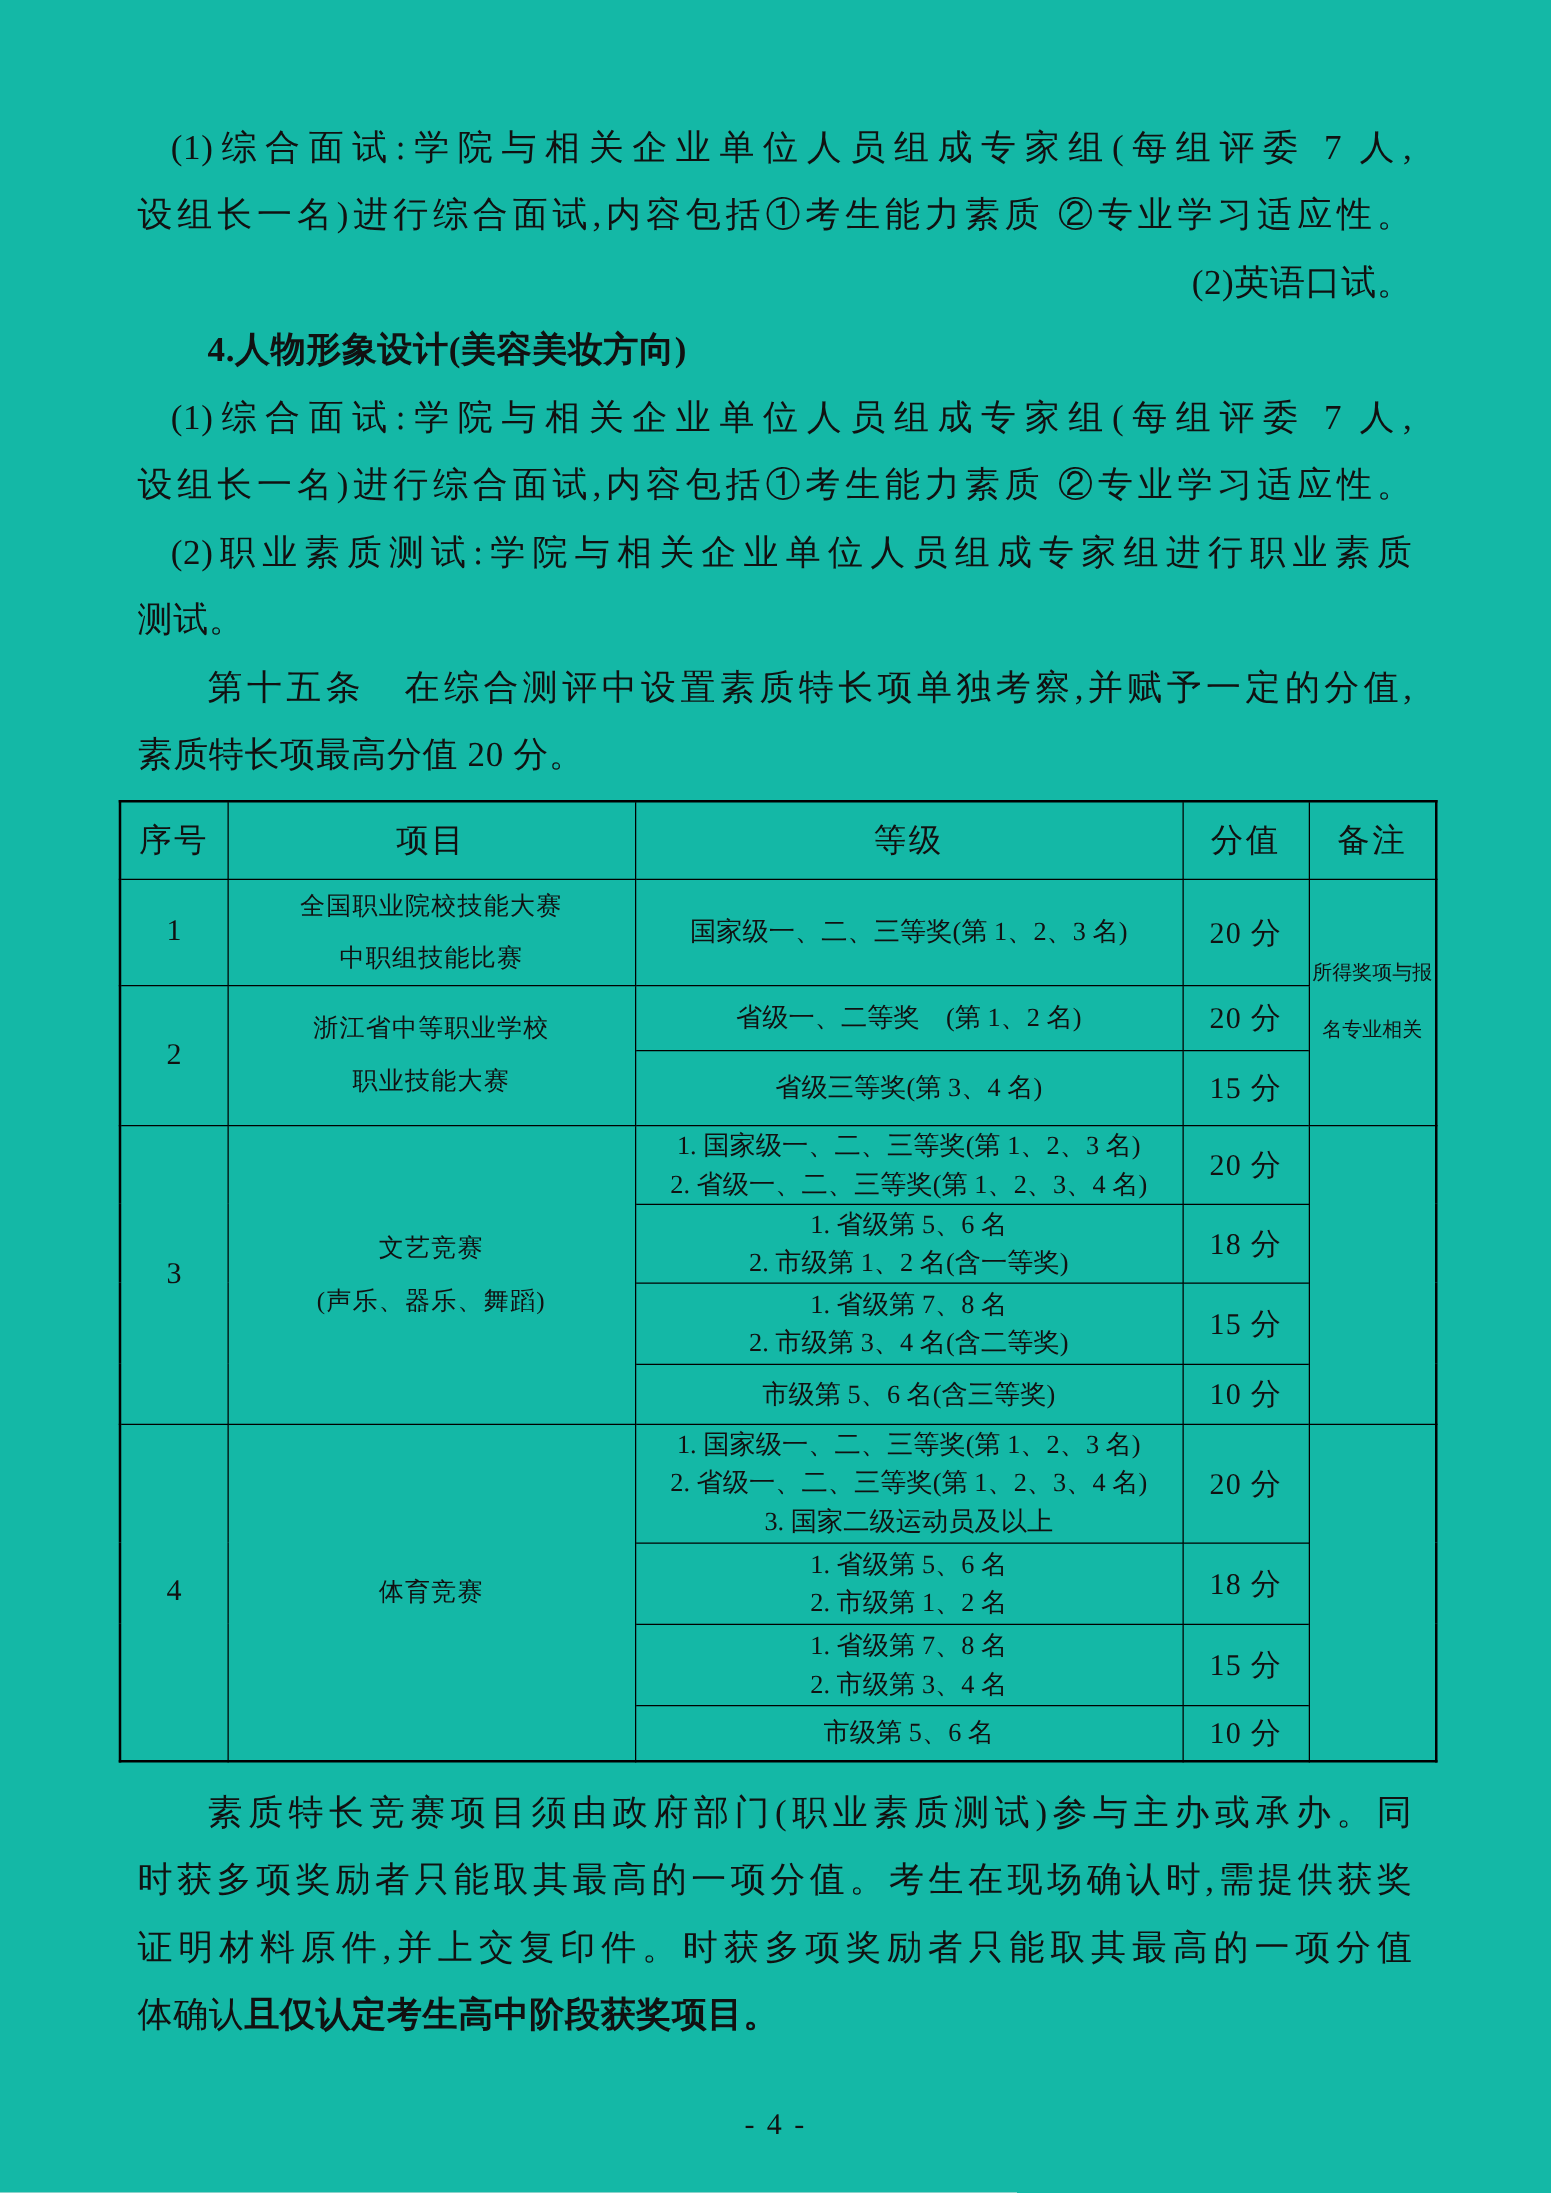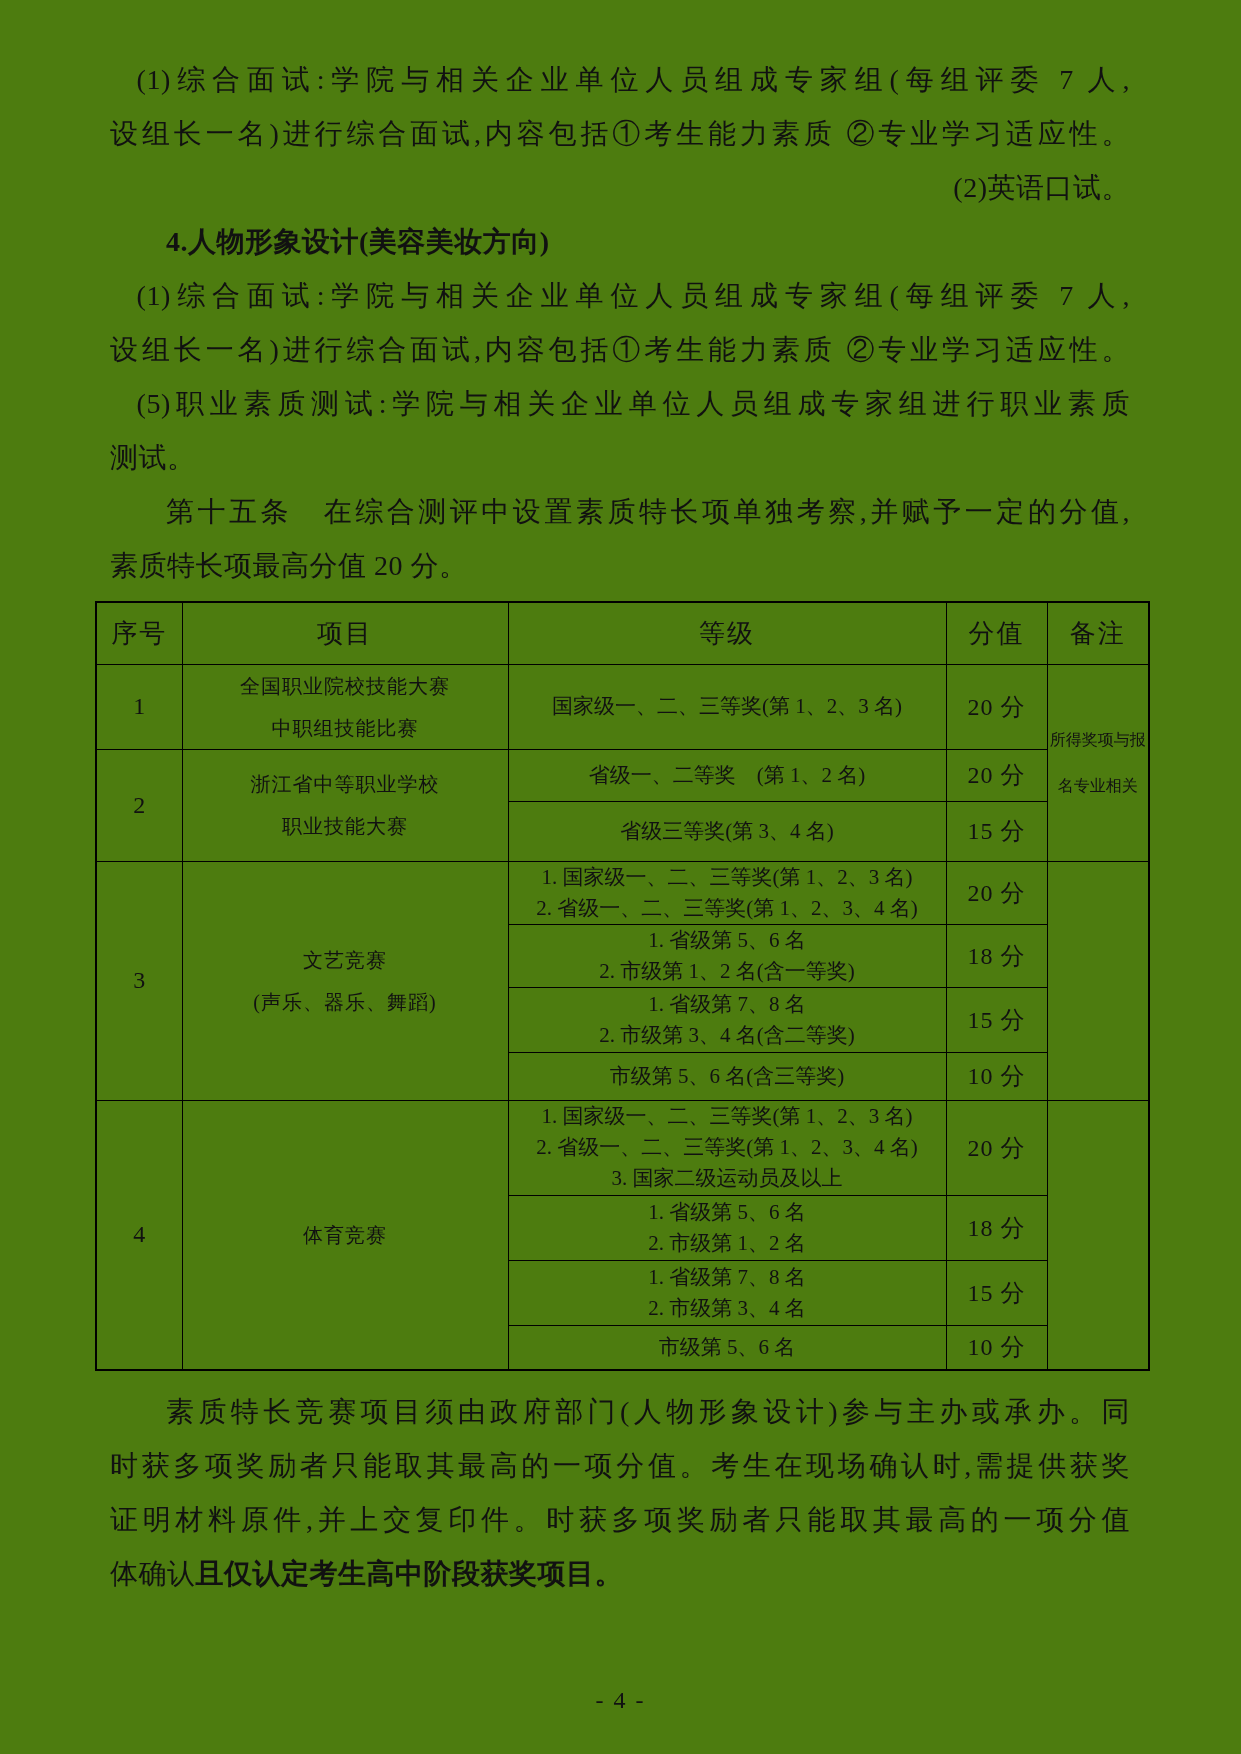"(1)综合面试:学院与相关企业单位人员组成专家组(每组评委 7 人," .page { background: #4d7c0f -> #14b8a6; padding: 53px 93px 0 95px -> 92px 93px 0 95px }
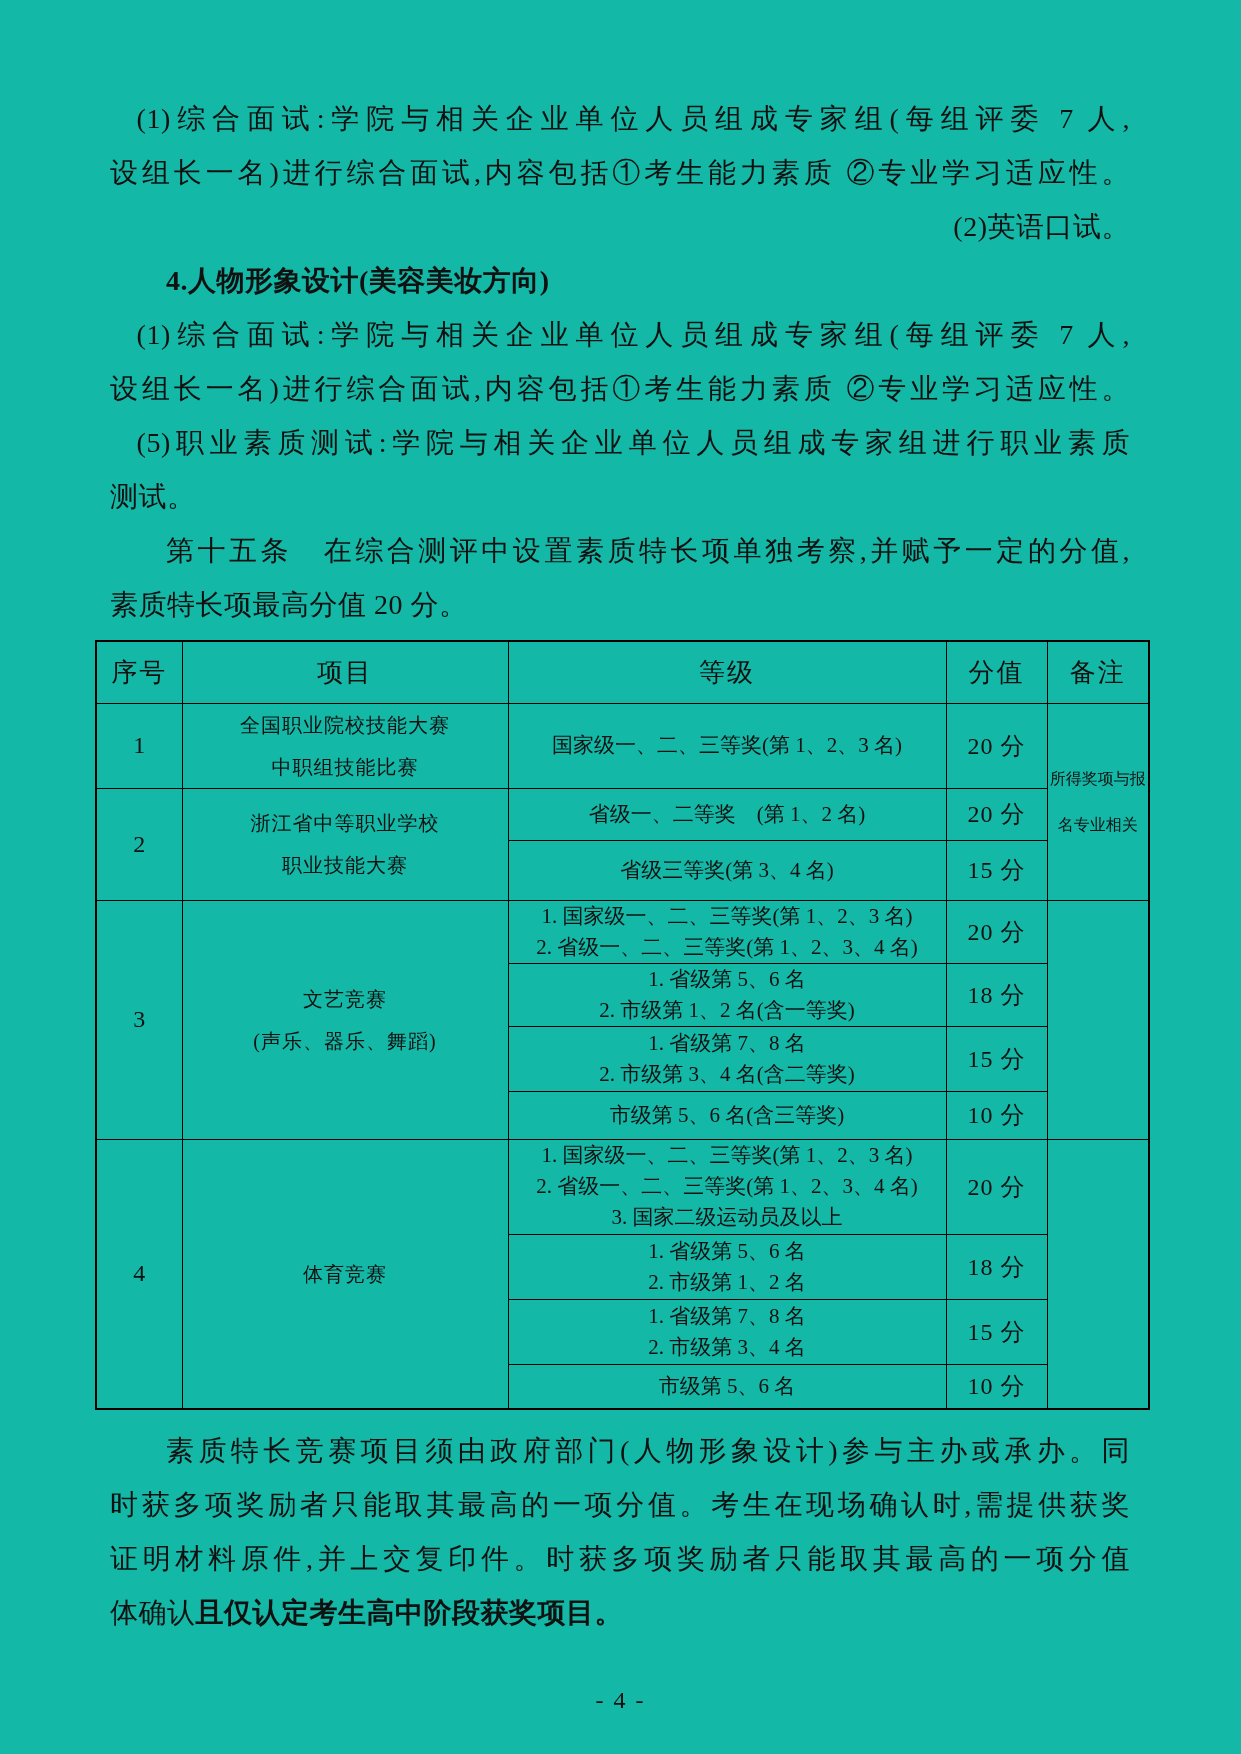"(5)职业素质测试:学院与相关企业单位人员组成专家组进行职业素质" div.line { text: 5 -> 2 }
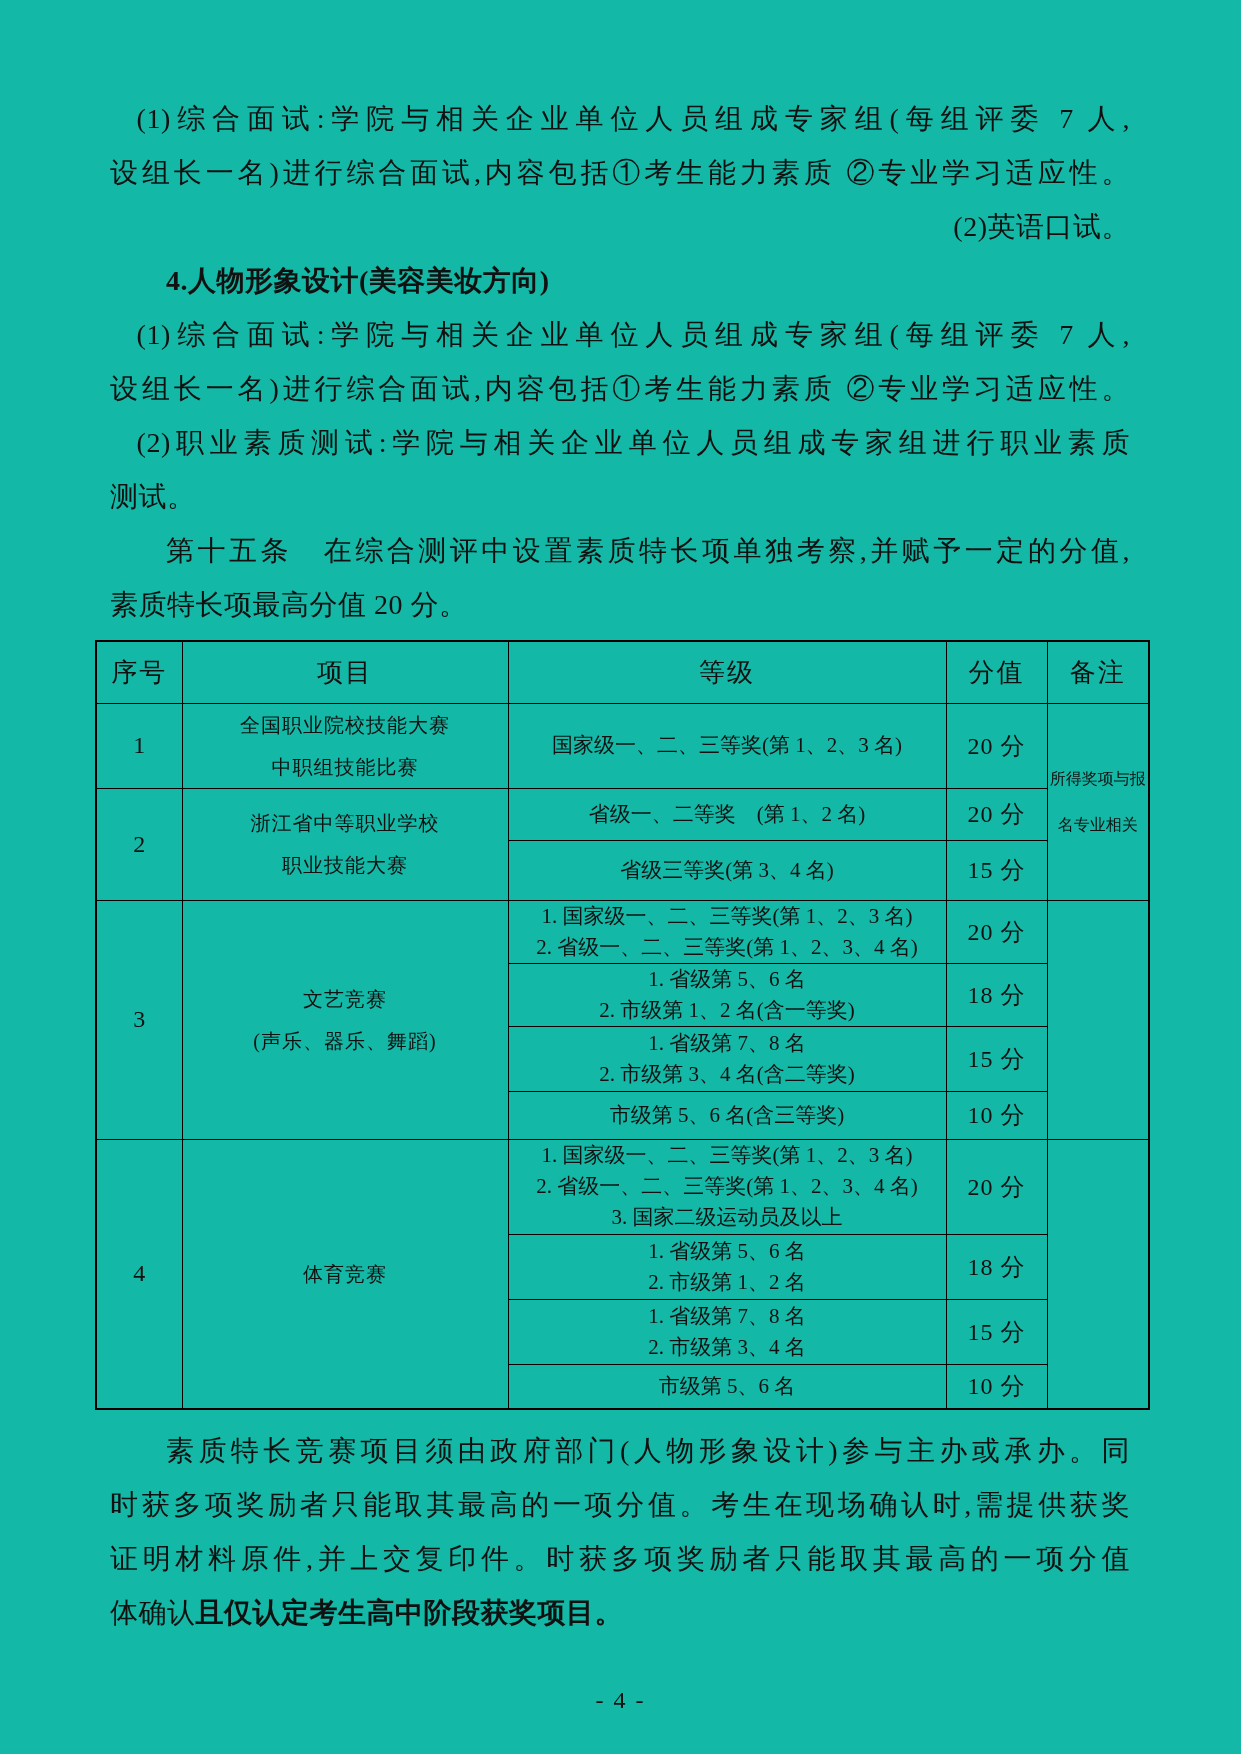"素质特长竞赛项目须由政府部门(人物形象设计)参与主办或承办。同" div.line { text: 人物形象设计 -> 职业素质测试 }
